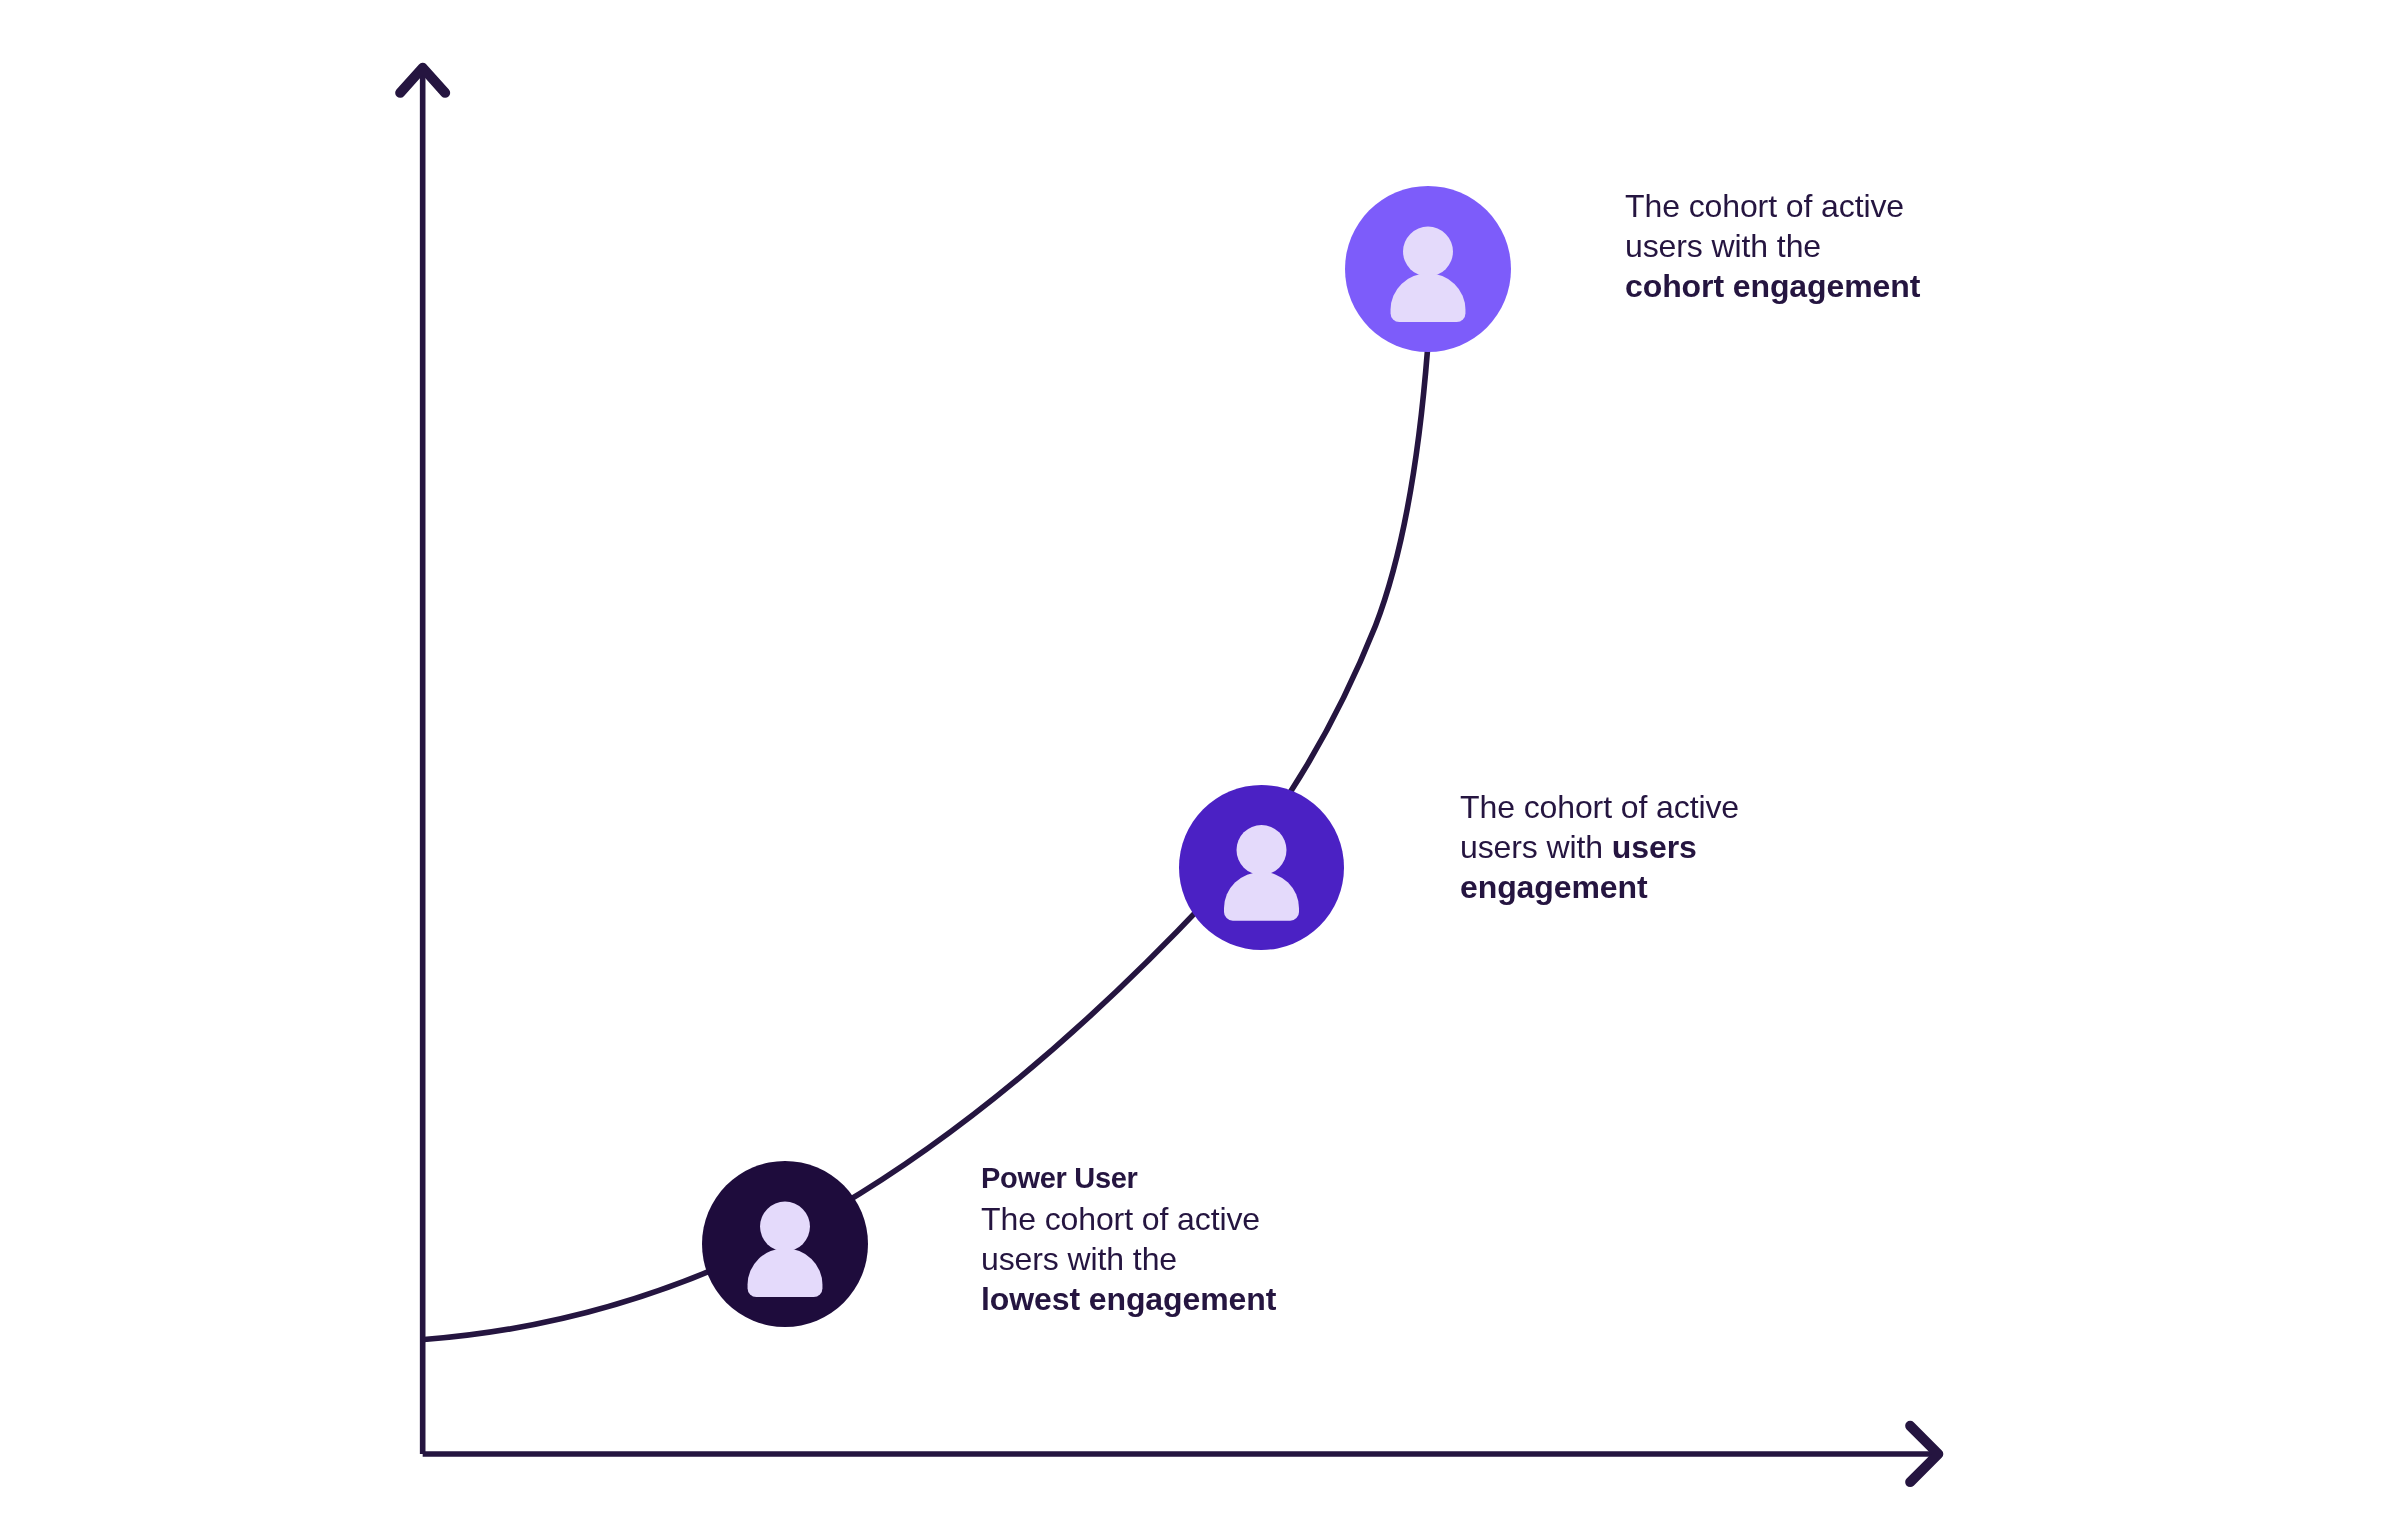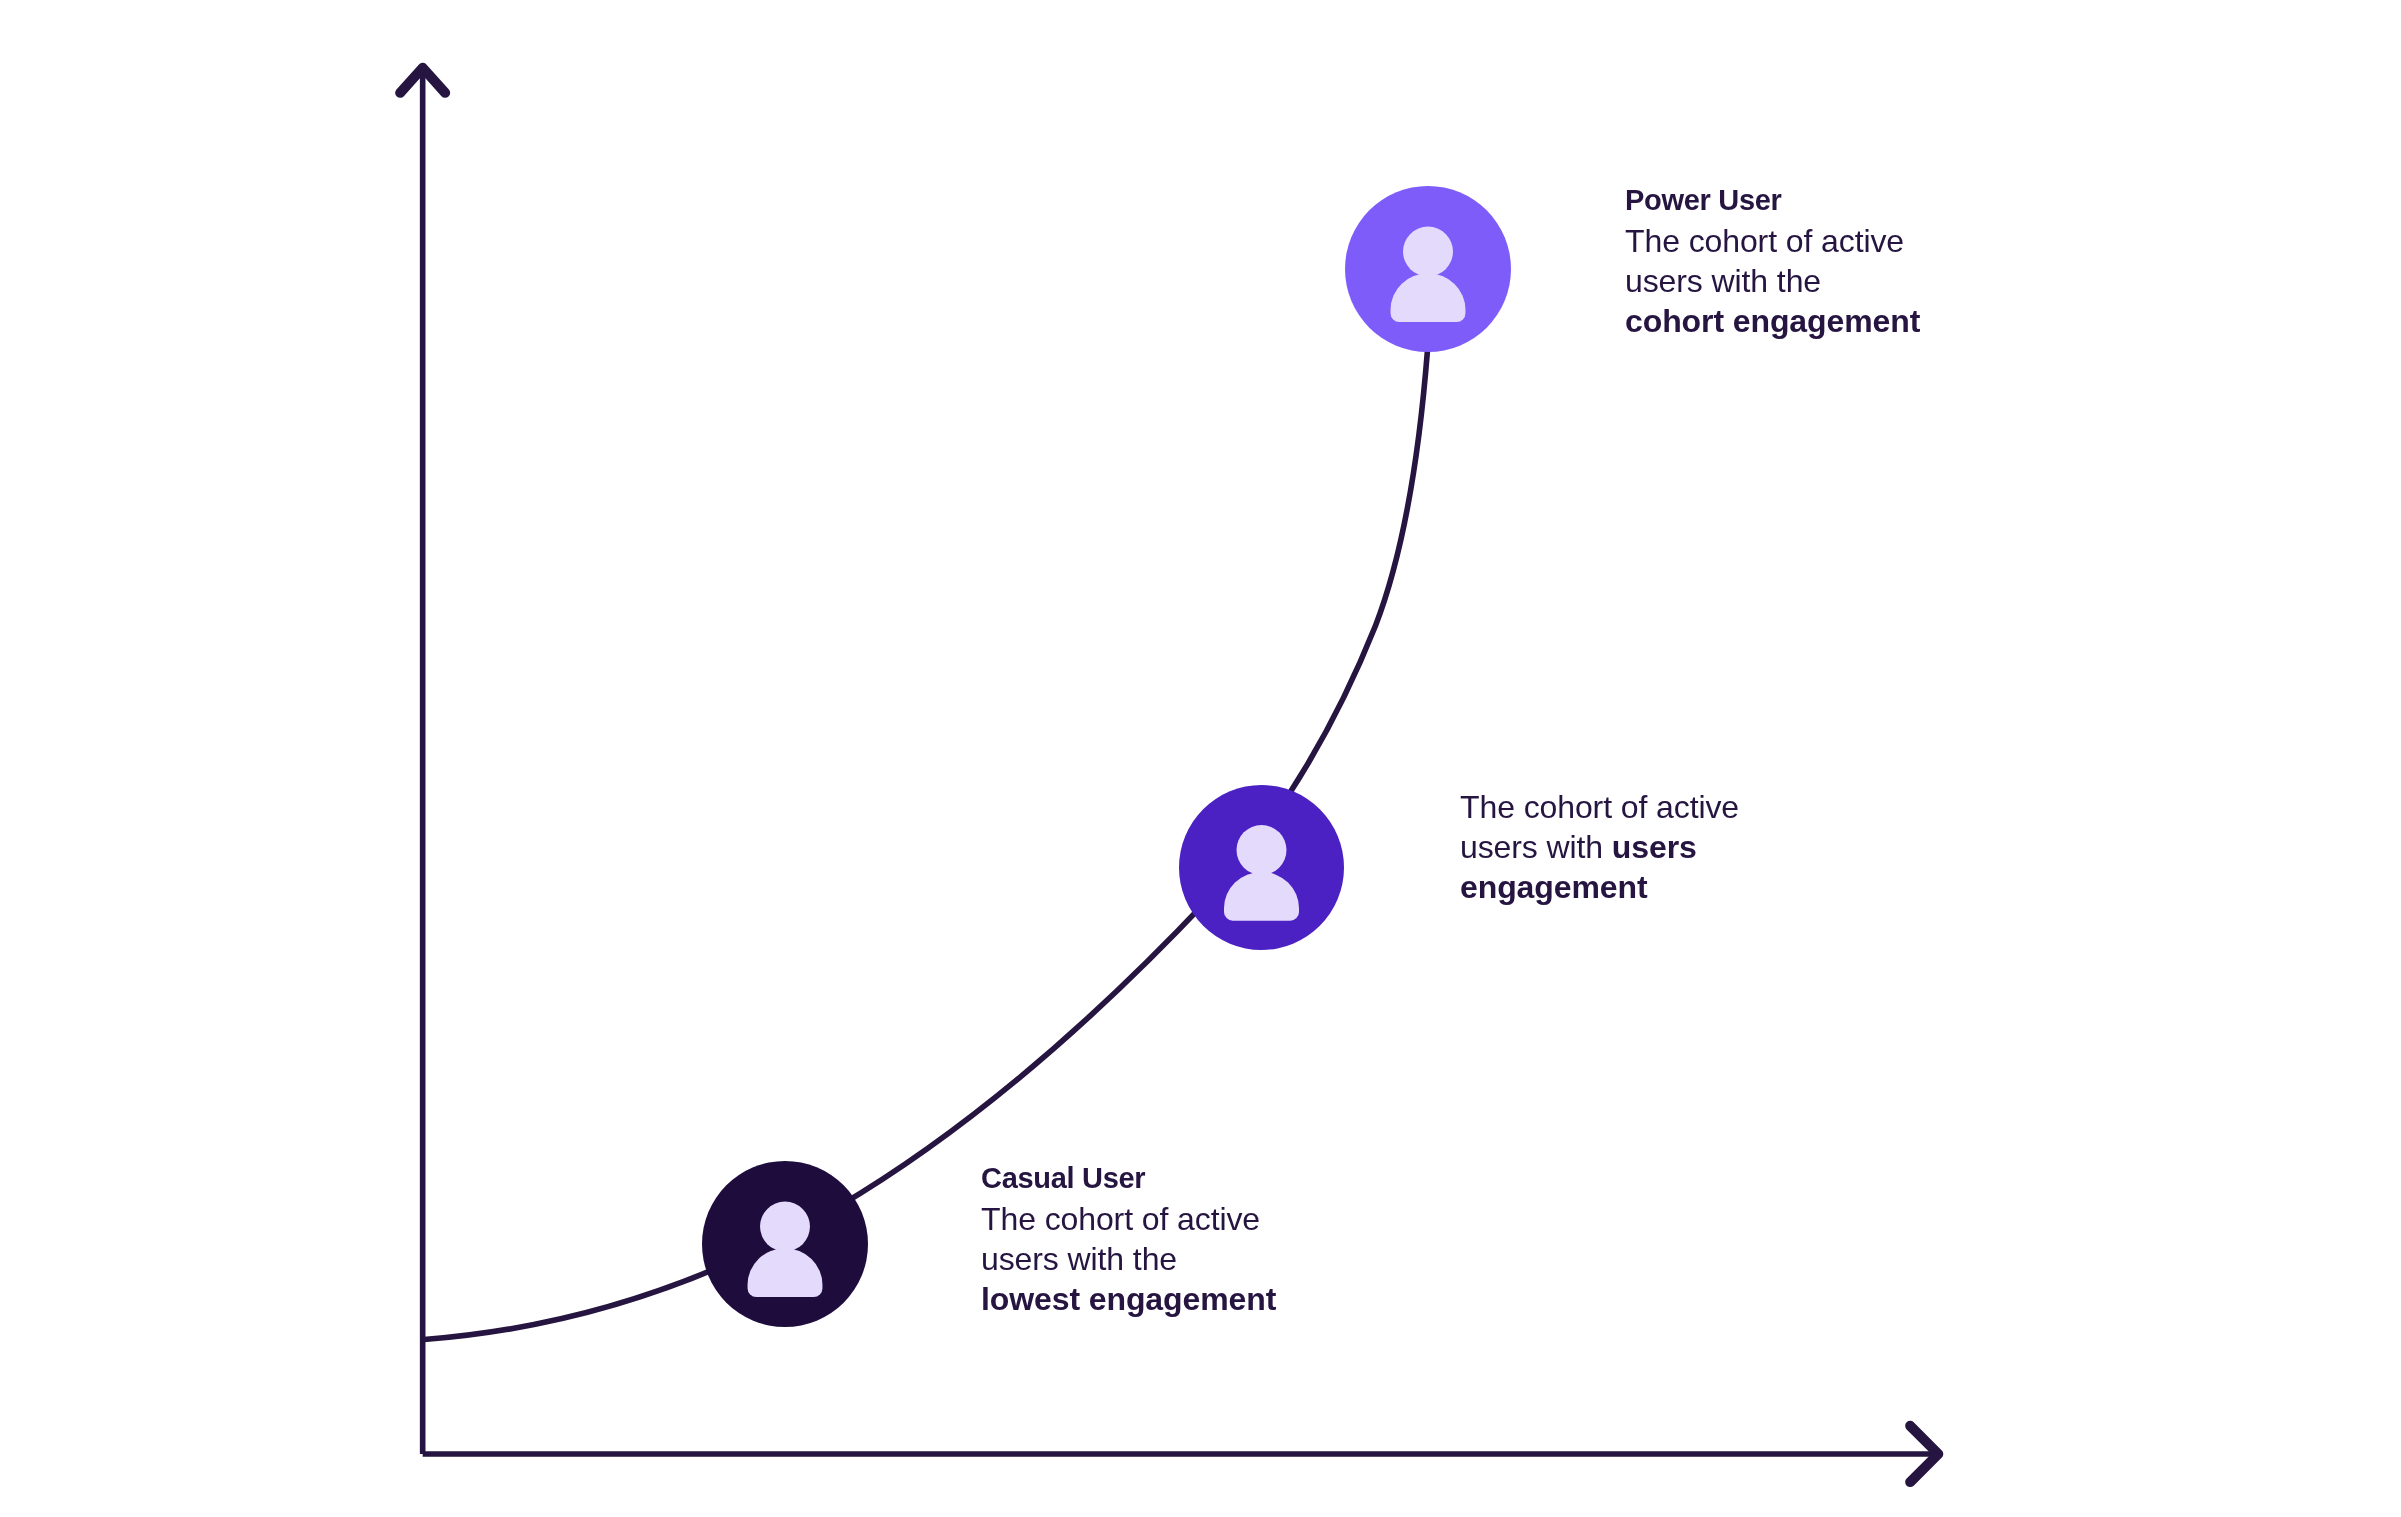"Power User" p.annotation-title { html: <p>Power User</p> -> none }
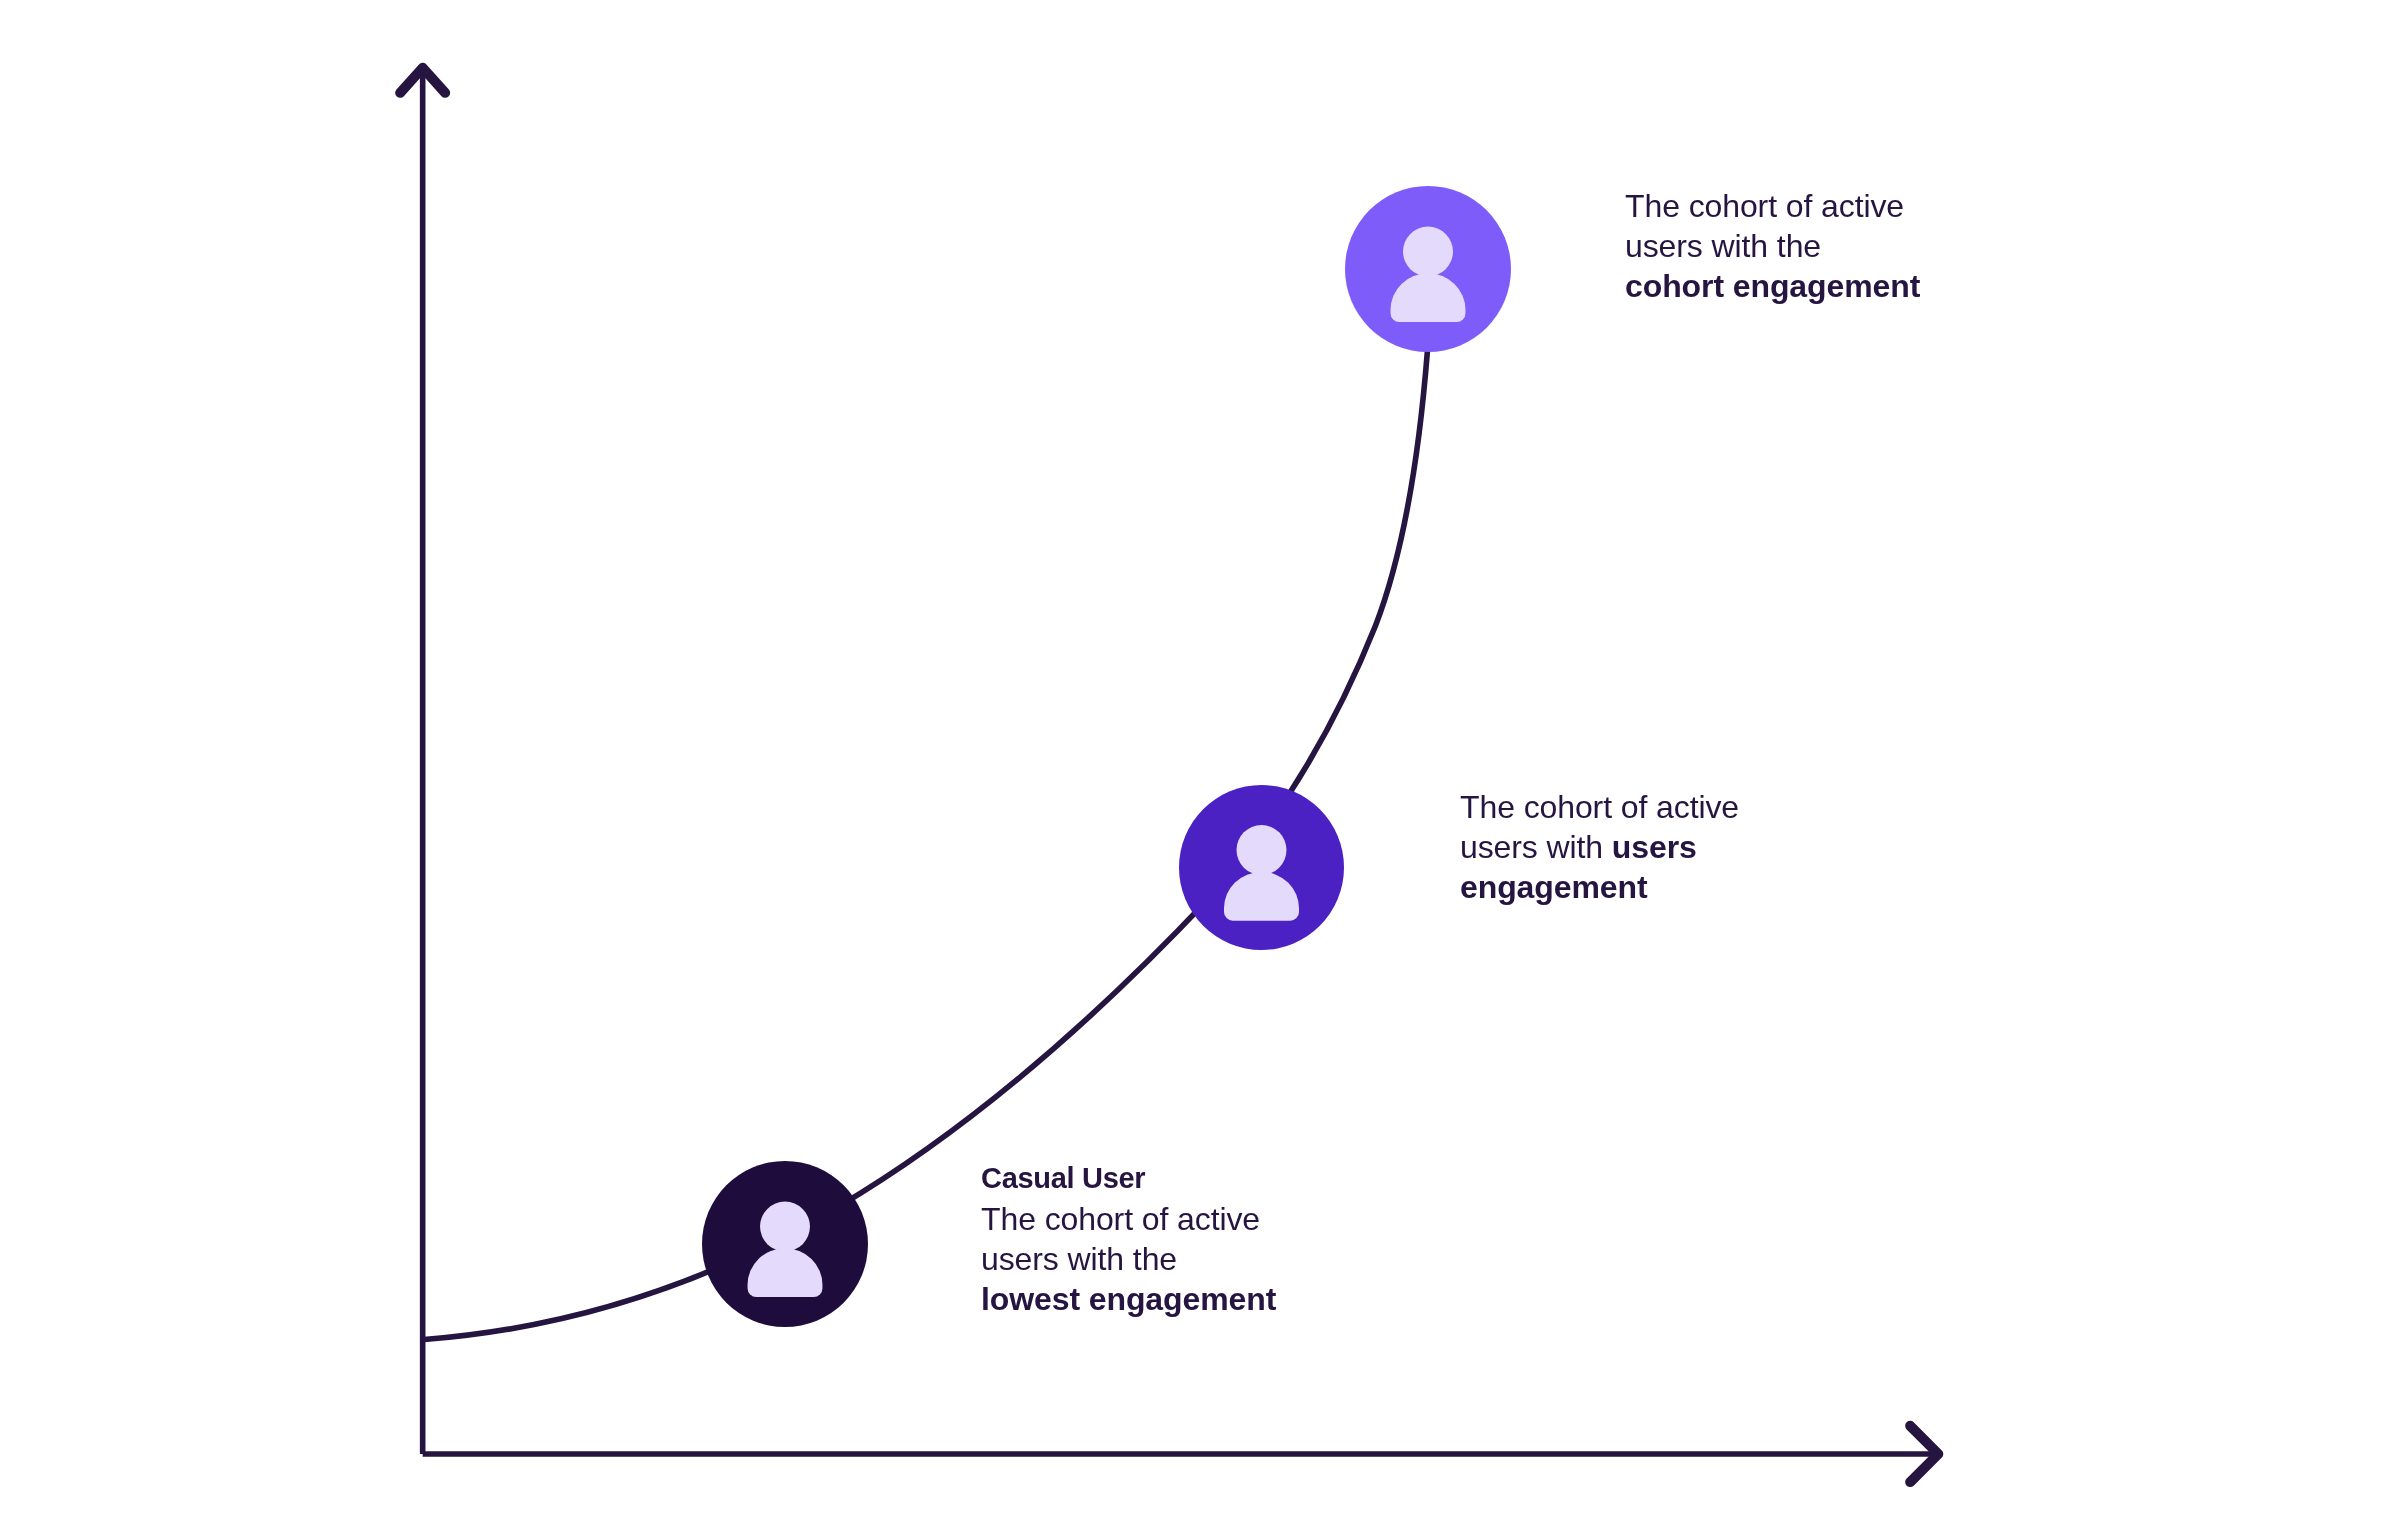"Casual User" p.annotation-title { text: Casual -> Power }
